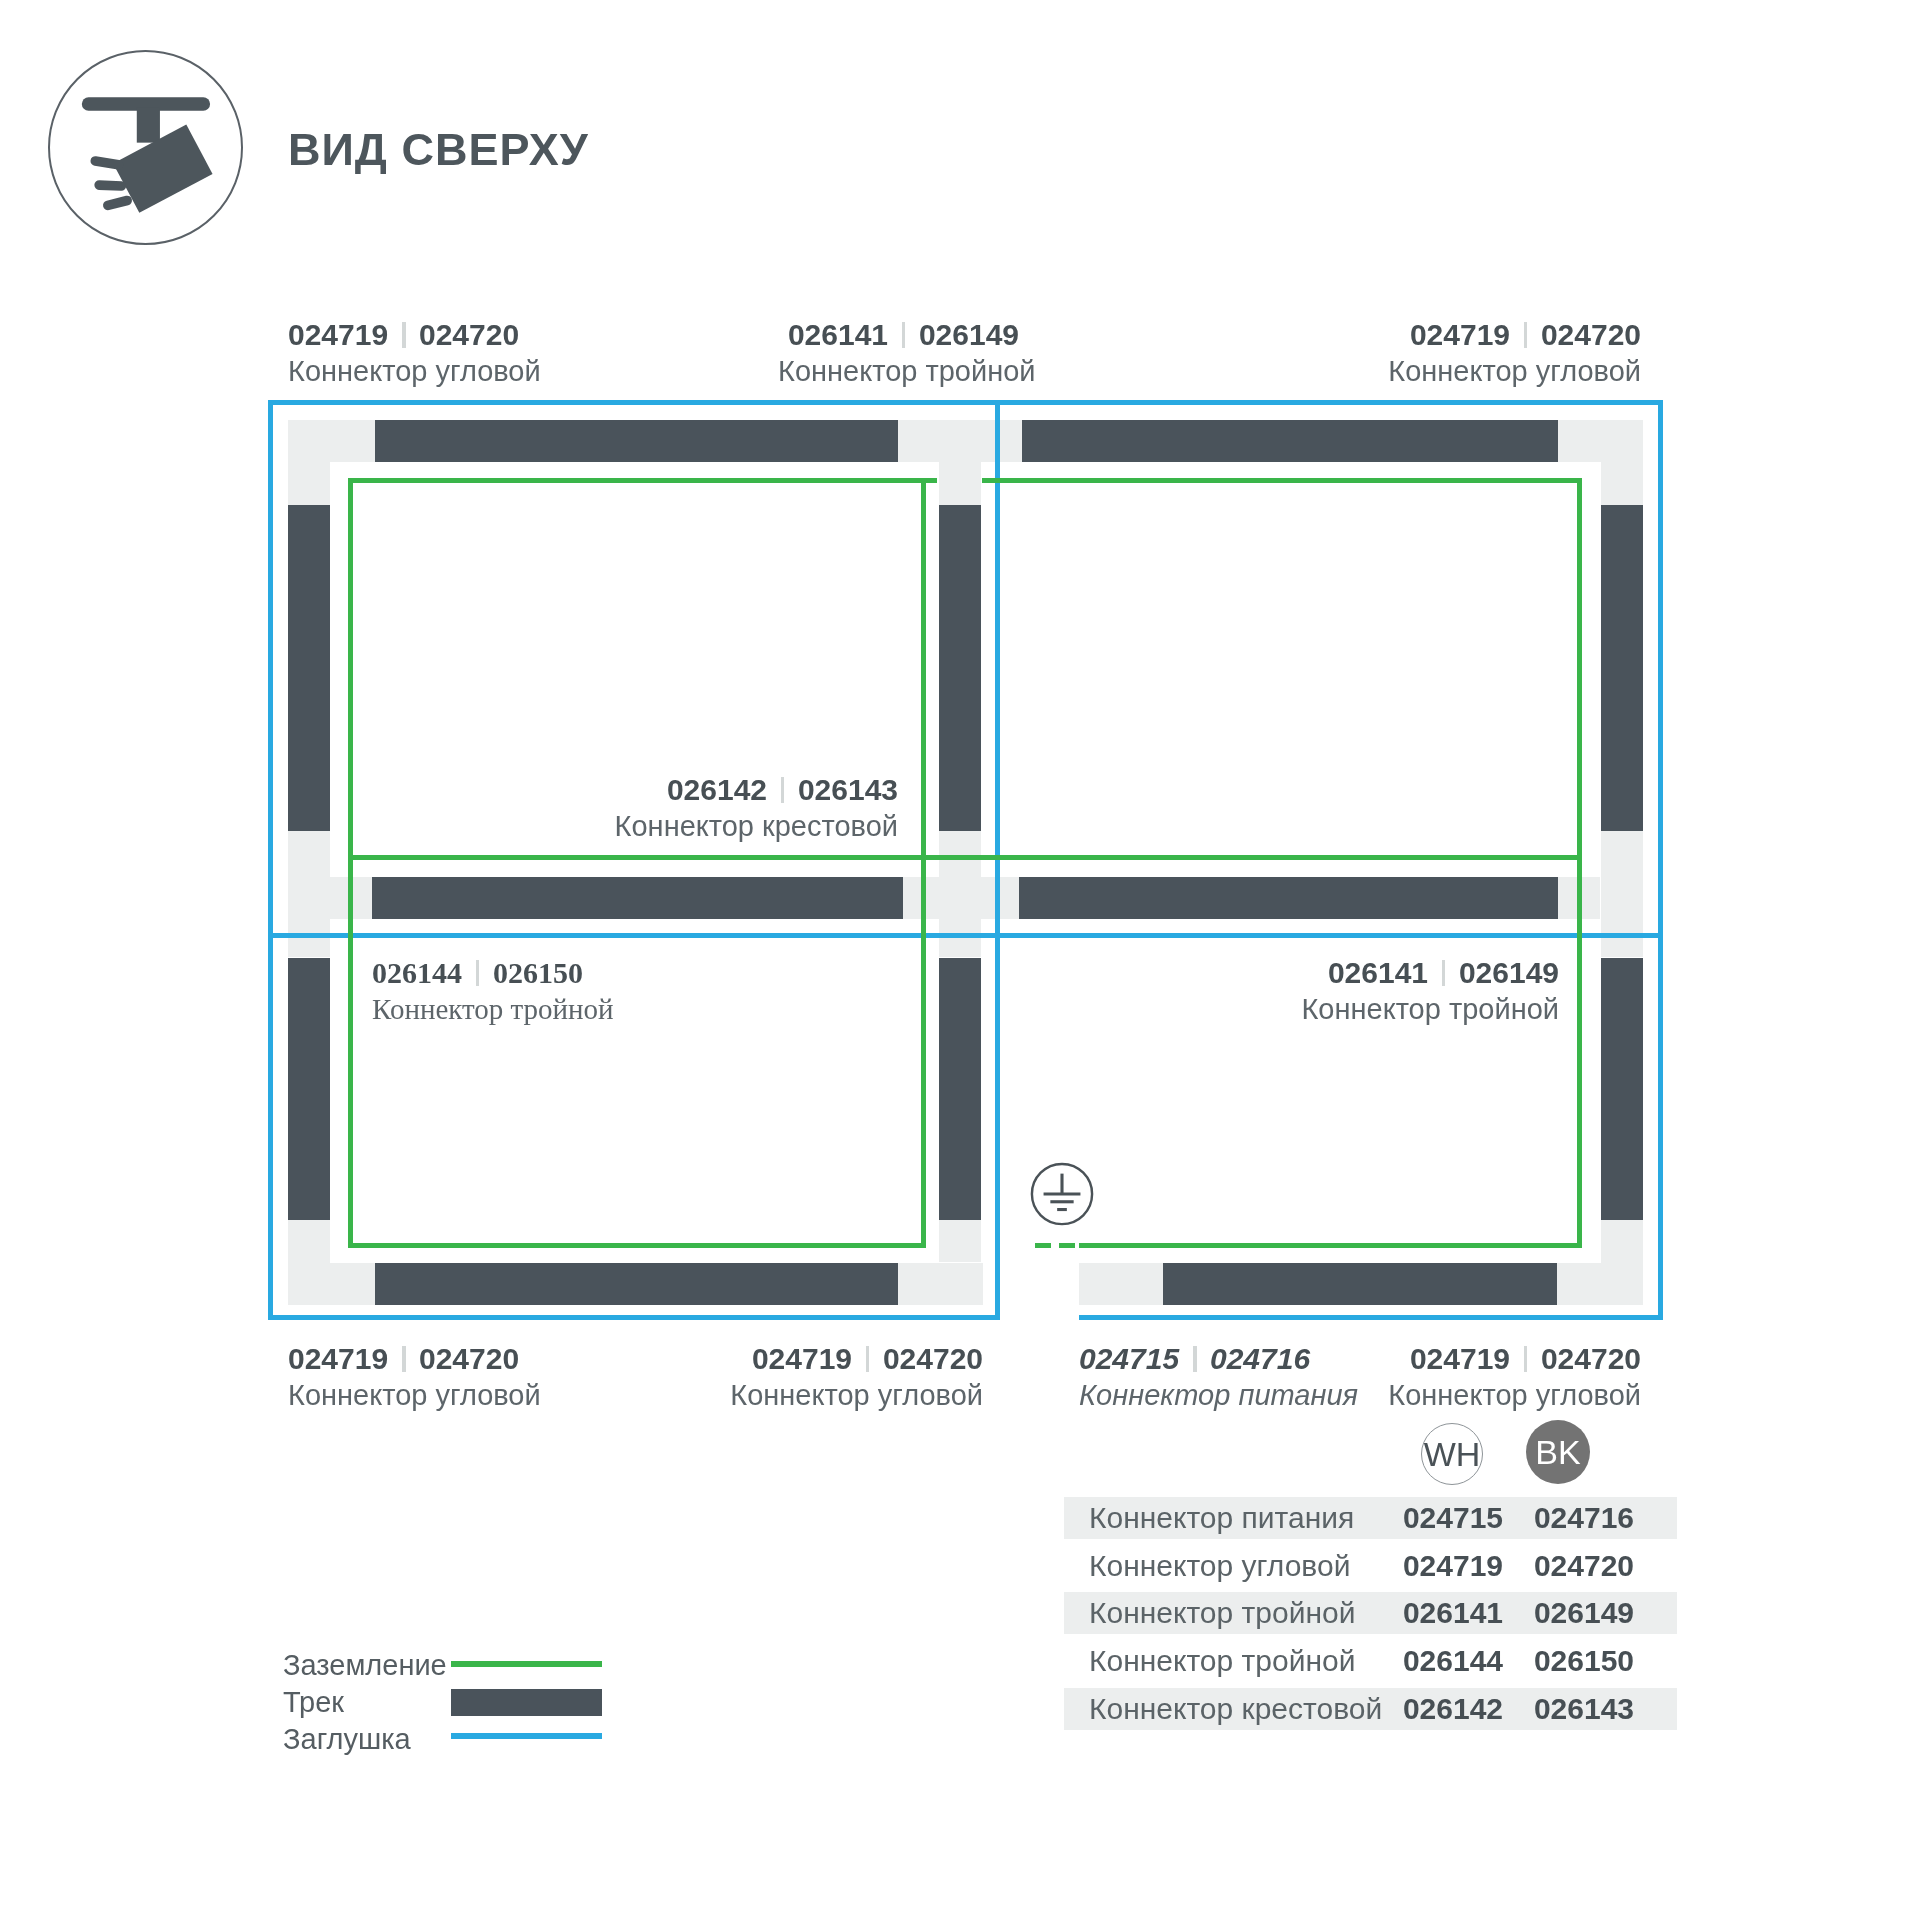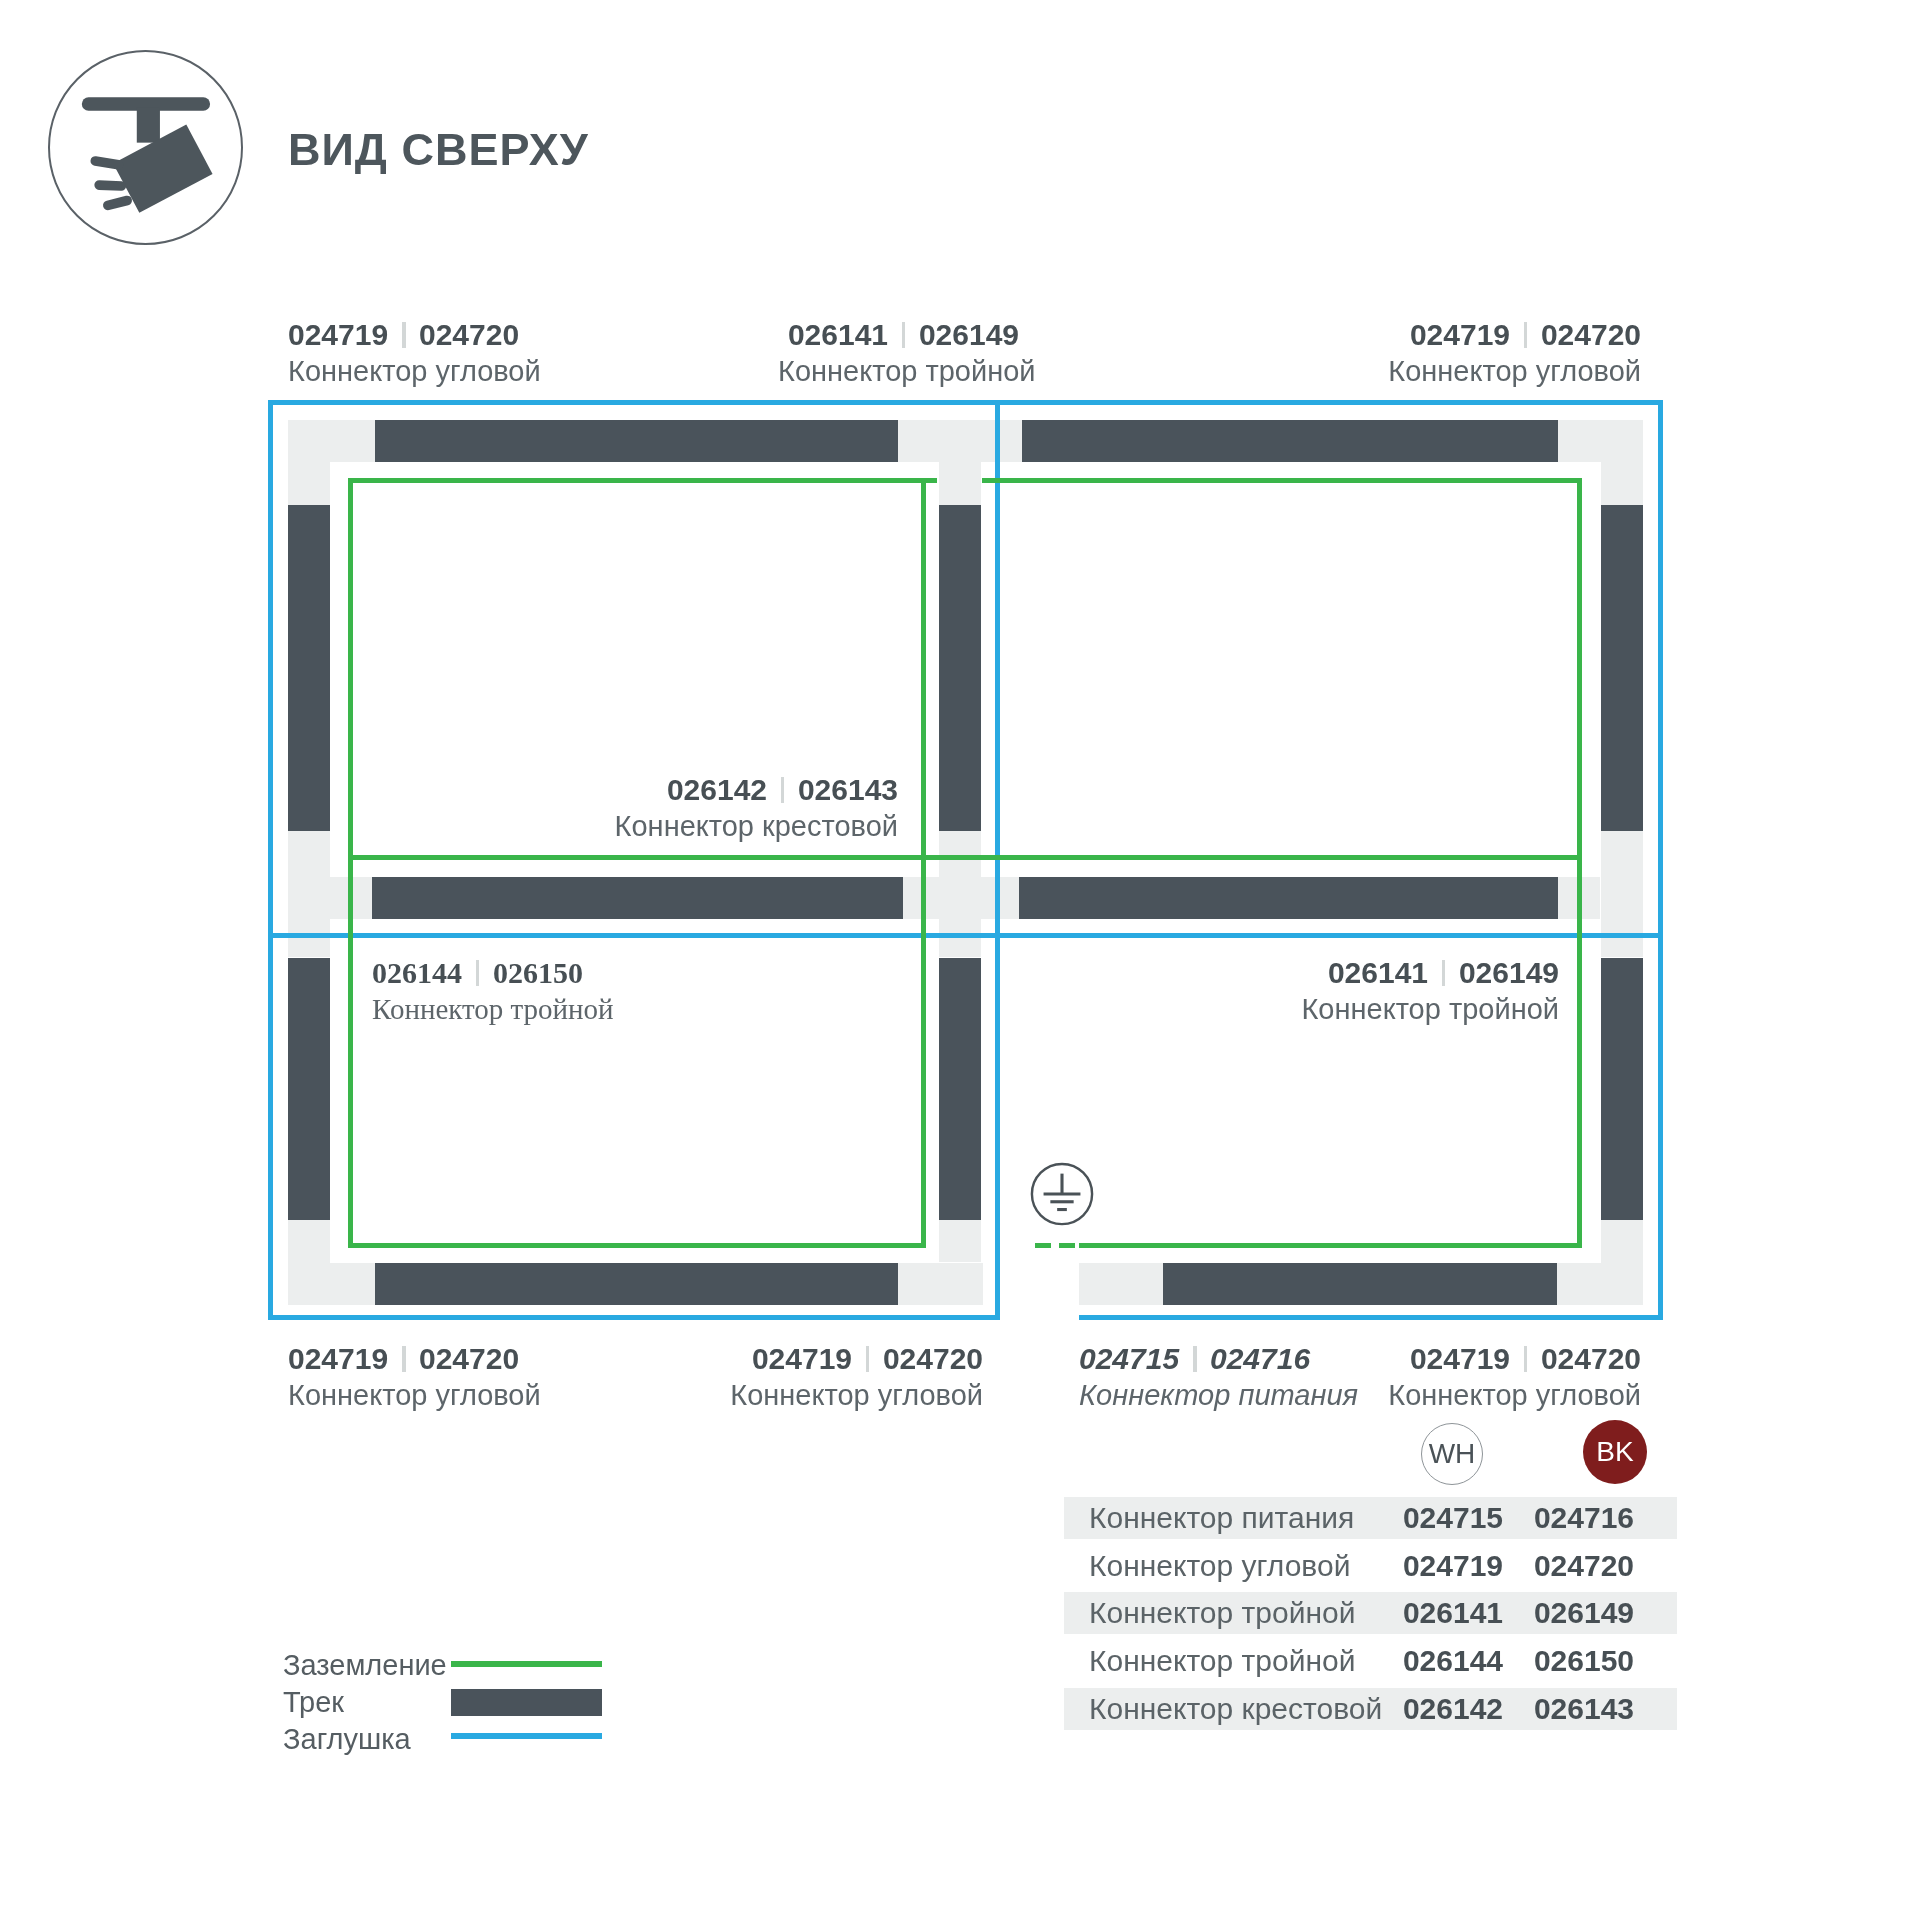"WH" .hdr-circle { font-size: 28px -> 34px }
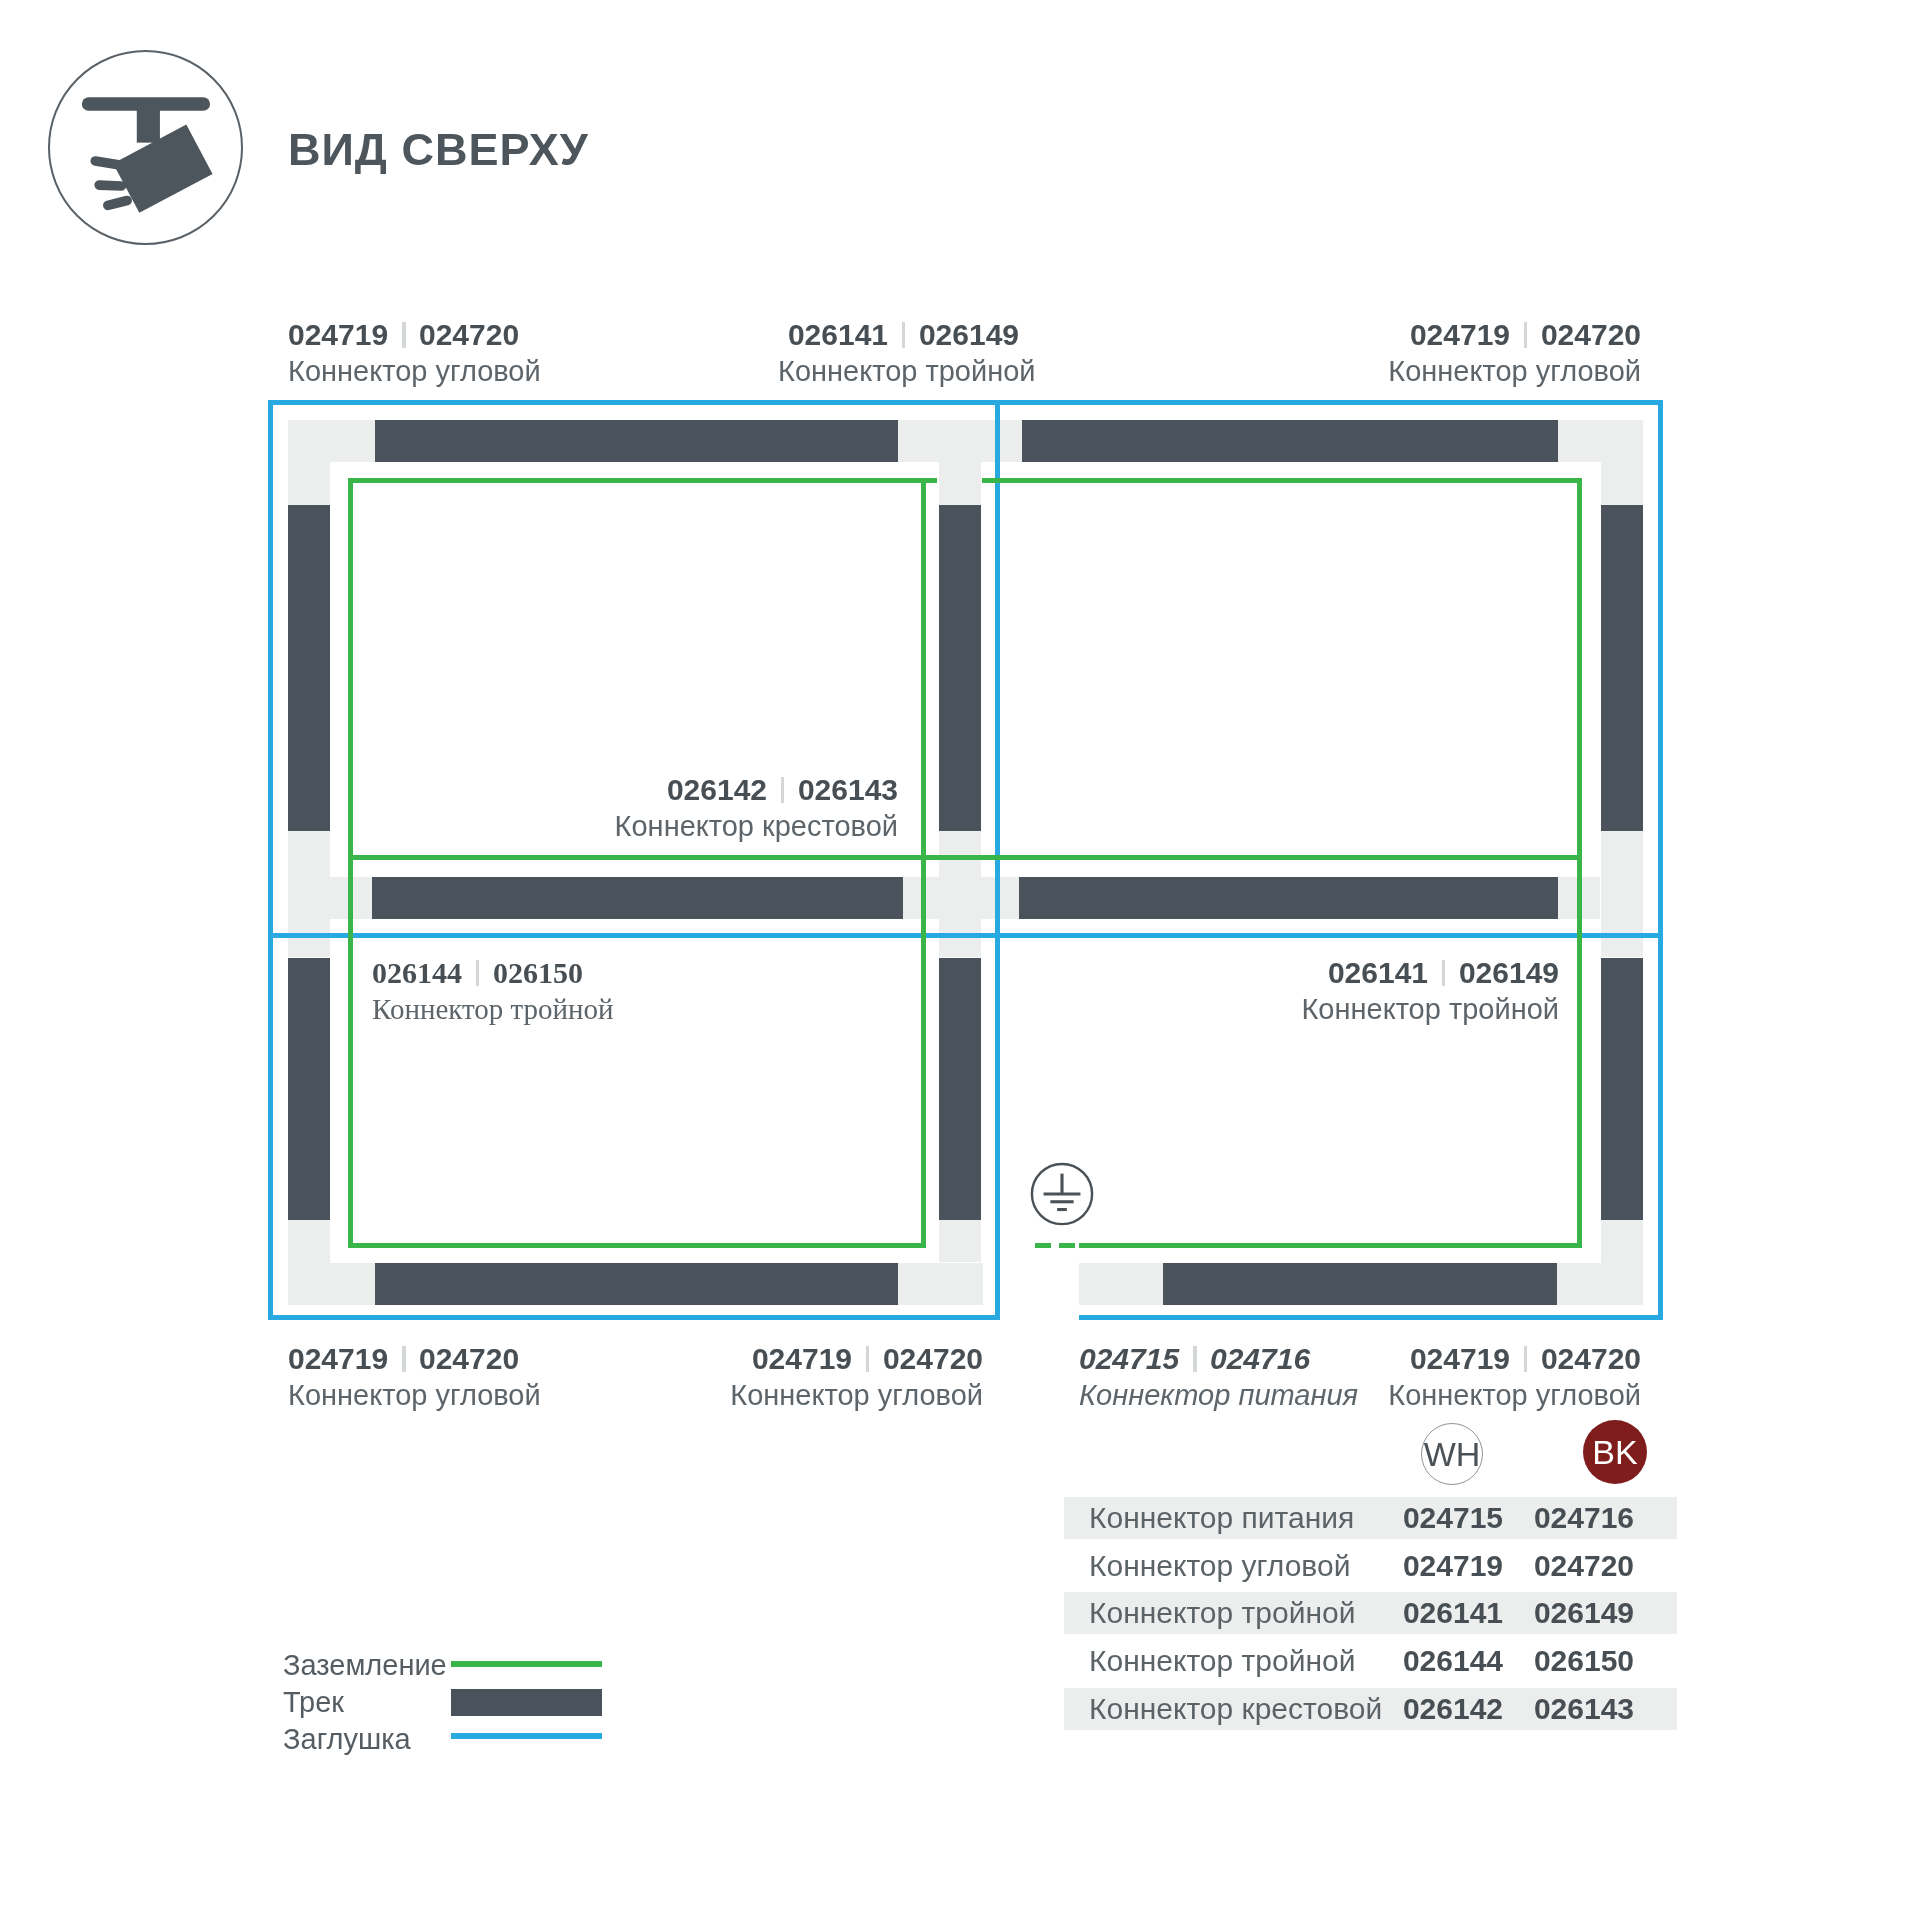"BK" .hdr-bk { background: #7f1d1d -> #737373; left: 1583px -> 1526px }
